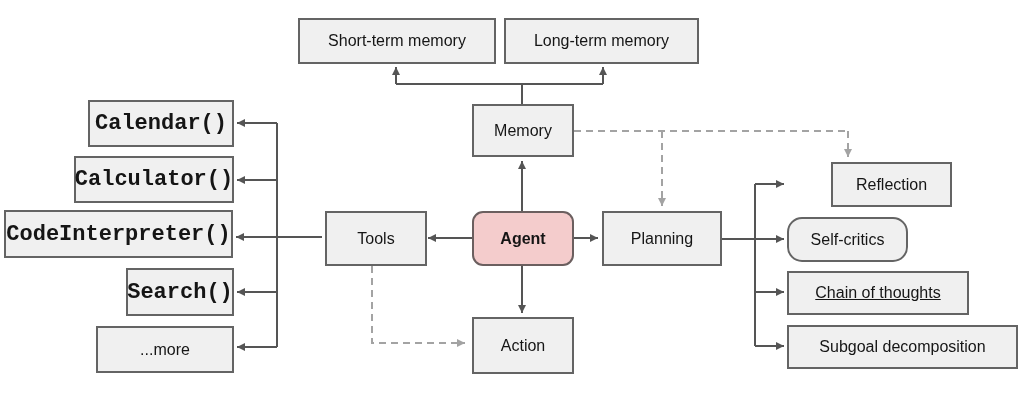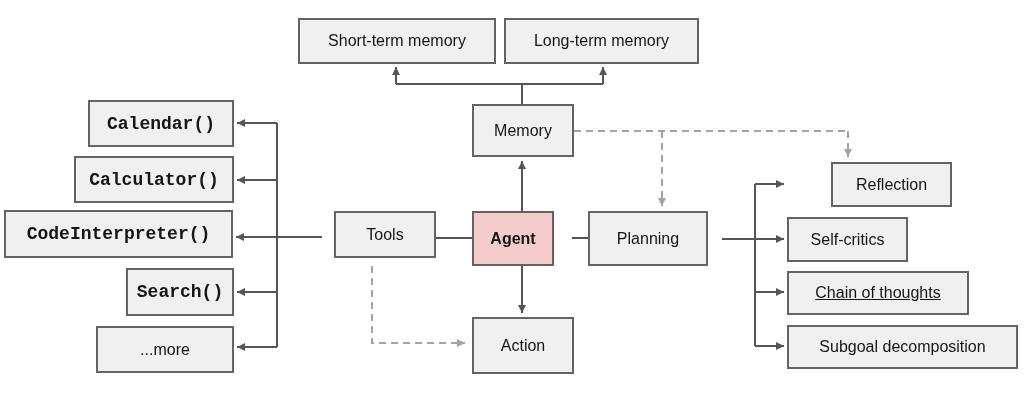"Calendar()" .node.mono { font-size: 18px -> 22px }
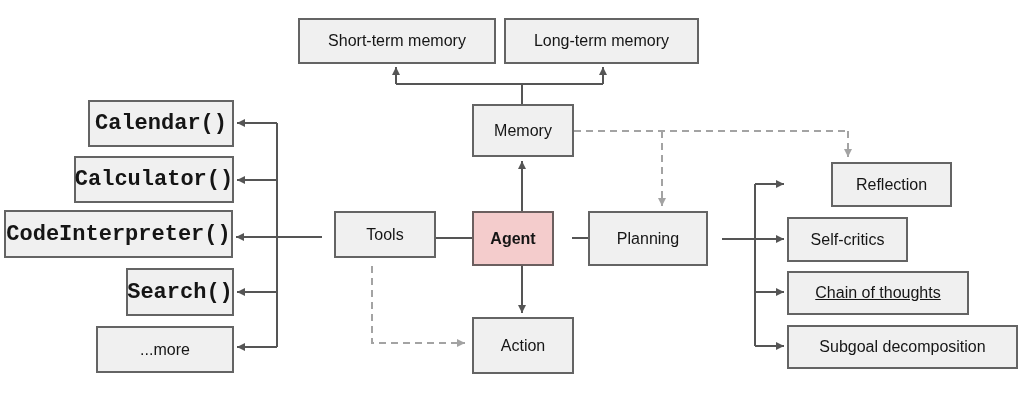"Tools" #n-tools { height: 47px -> 55px; left: 334px -> 325px }
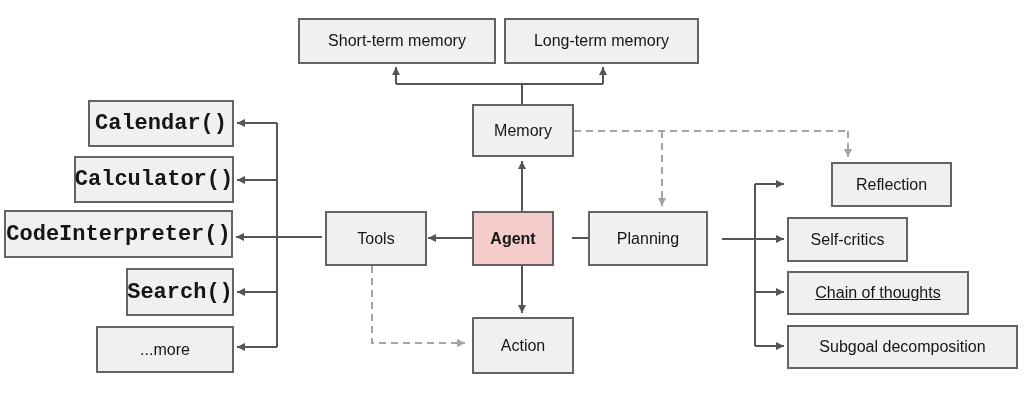"Agent" #n-agent { border-radius: none -> 11px; width: 82px -> 102px }
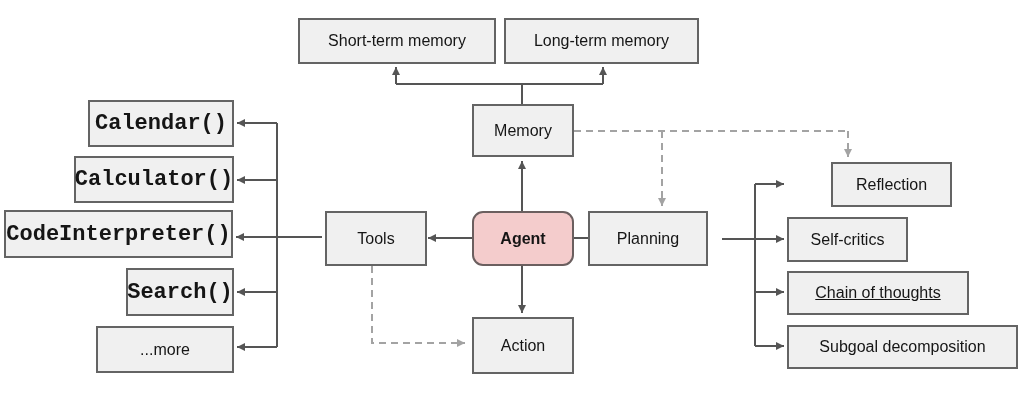"Planning" #n-planning { left: 588px -> 602px }
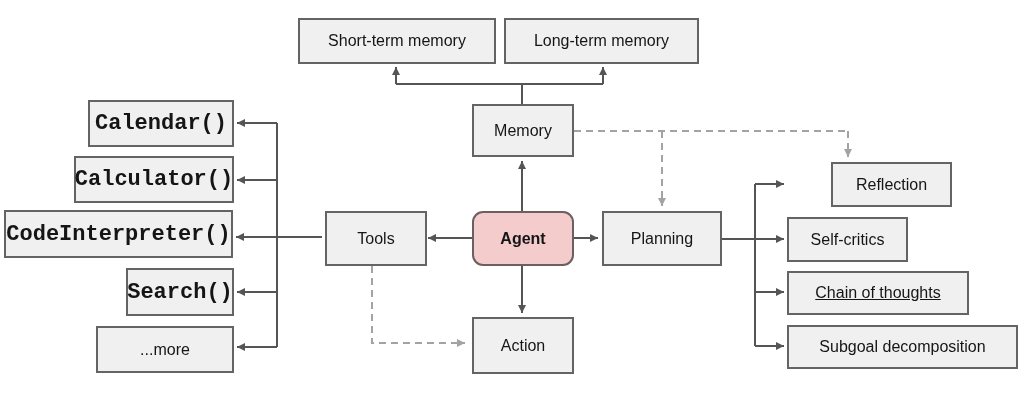"Self-critics" #n-selfcritics { border-radius: none -> 15px }
